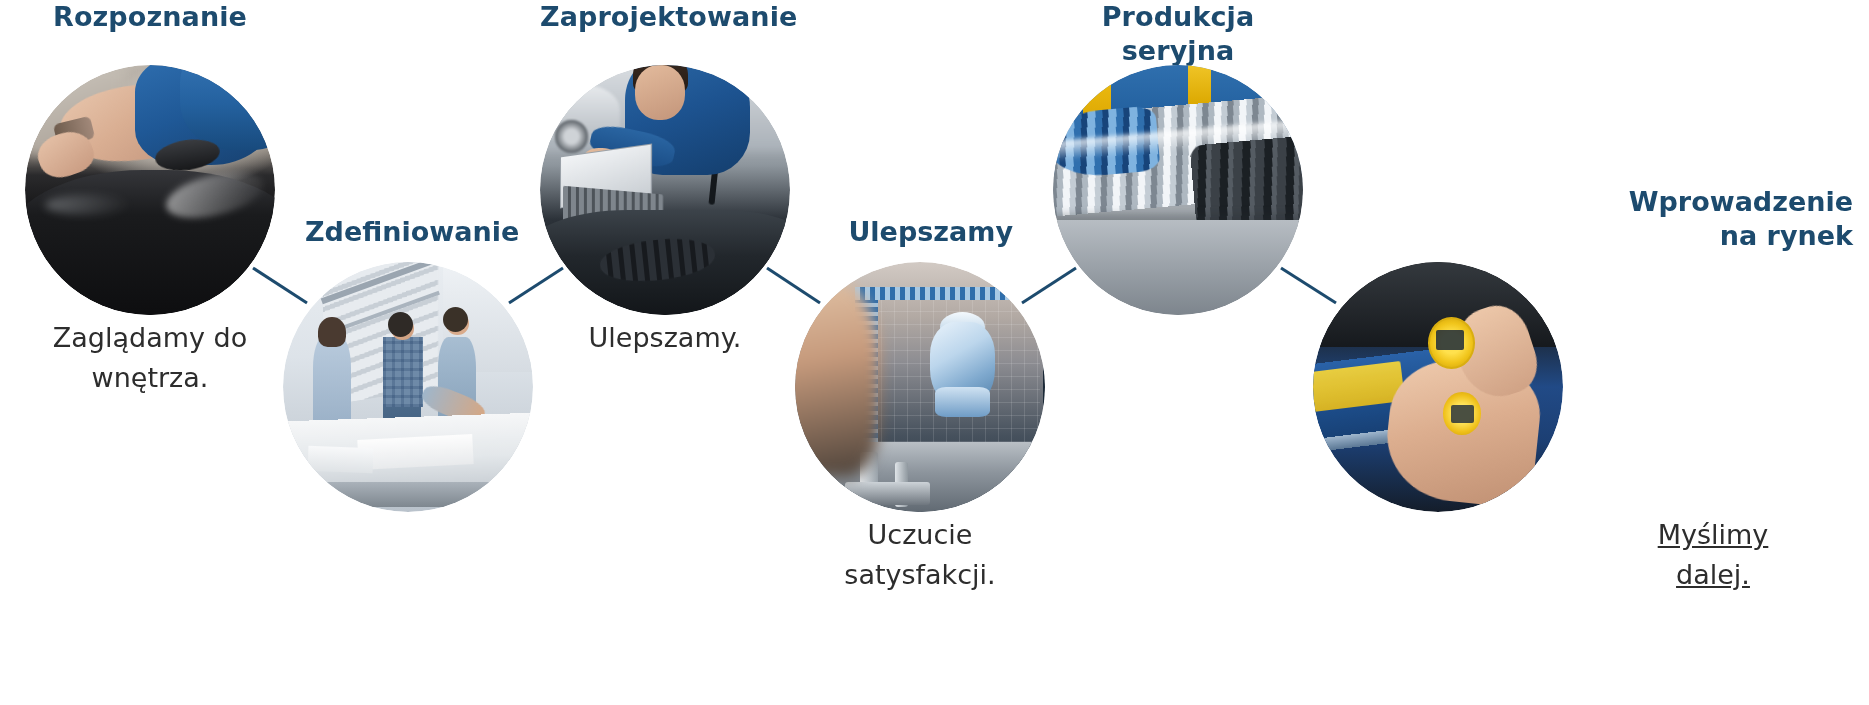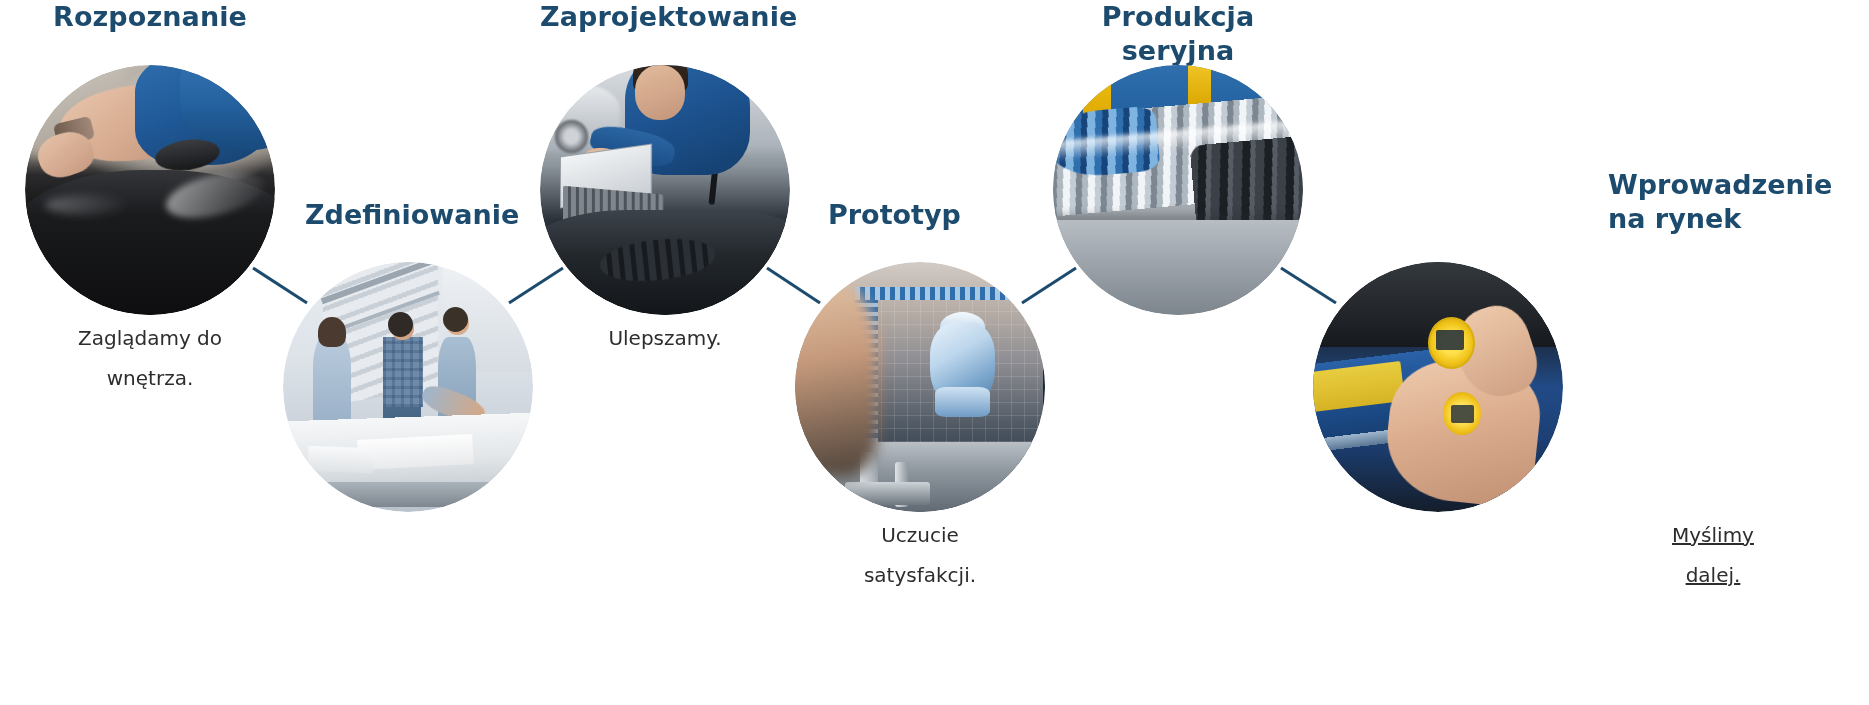"Wprowadzenie" .side-label { margin-top: none -> 17px; text-align: left -> right }
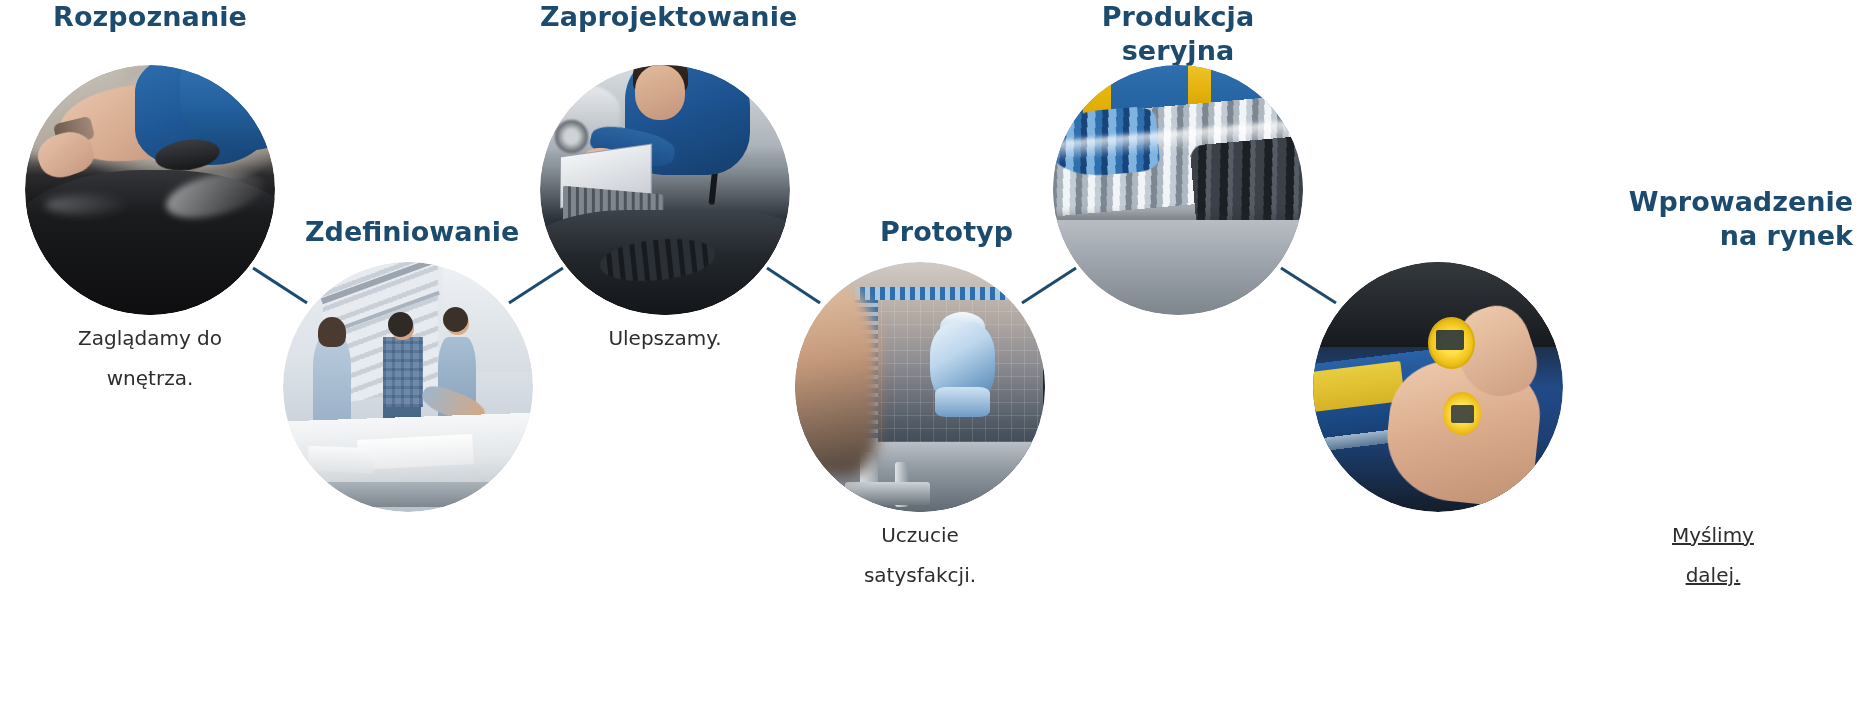"Prototyp" div.side-label { text: Prototyp -> Ulepszamy }
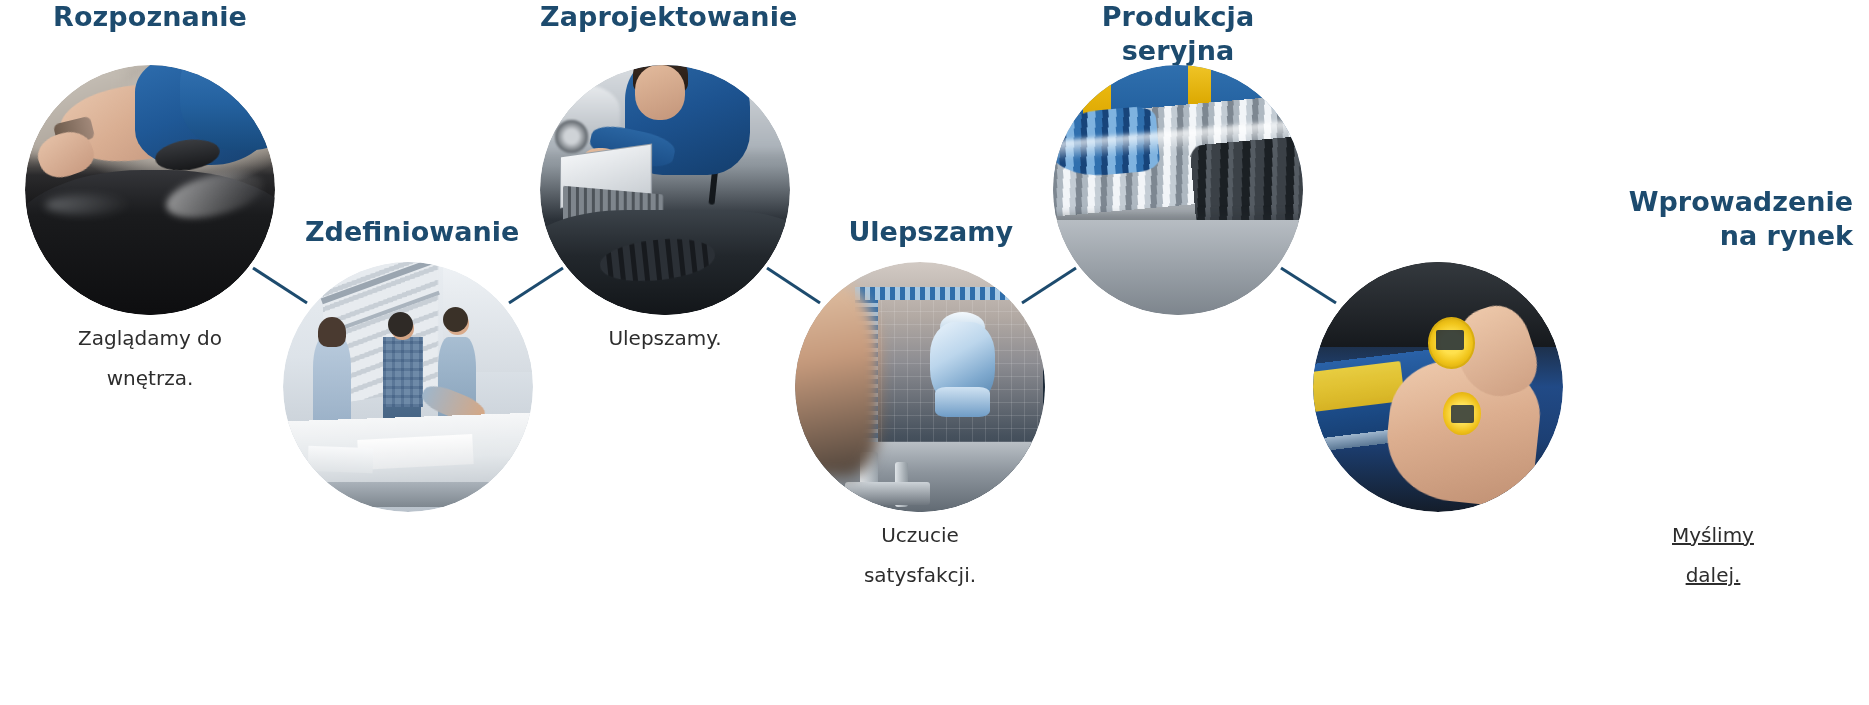"Zaglądamy do" .caption { font-size: 20px -> 27px }
